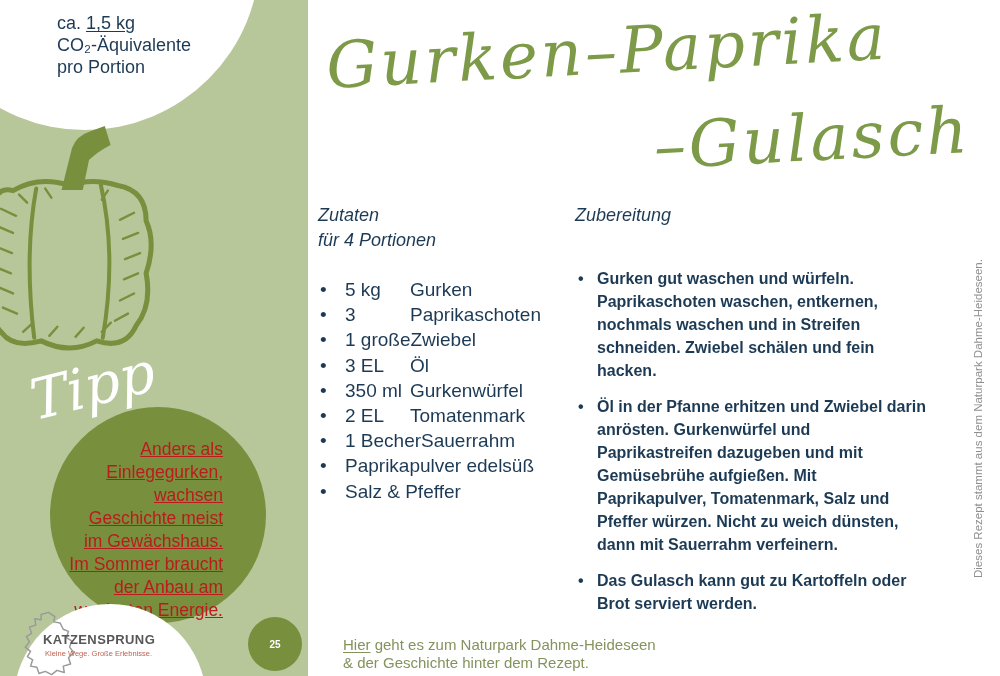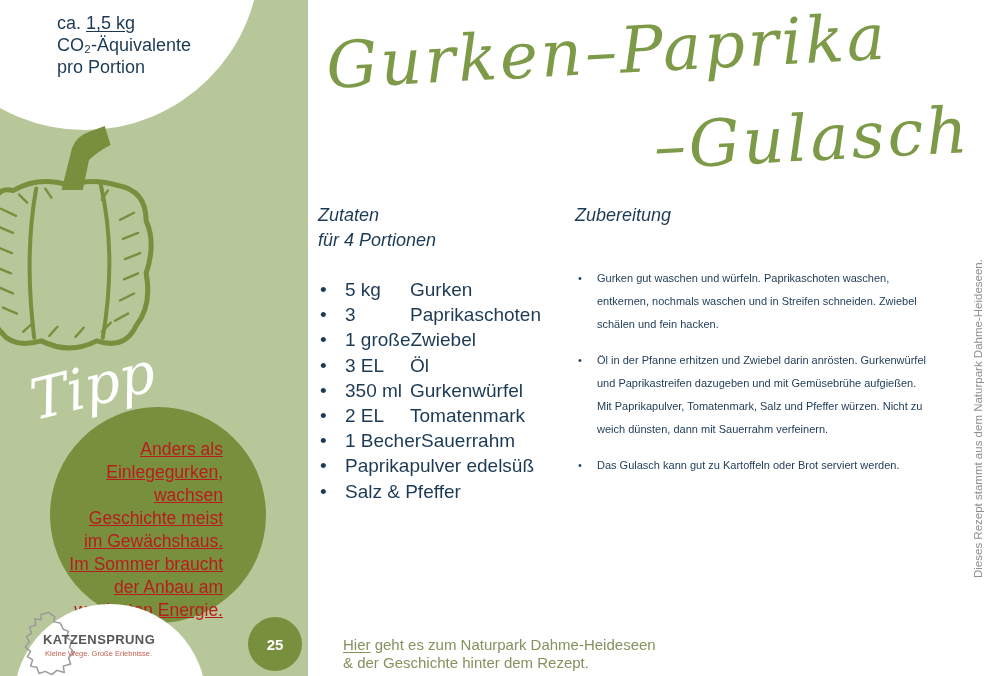"Gurken gut waschen und würfeln." .prep-list li { font-size: 11px -> 16px; font-weight: none -> bold }
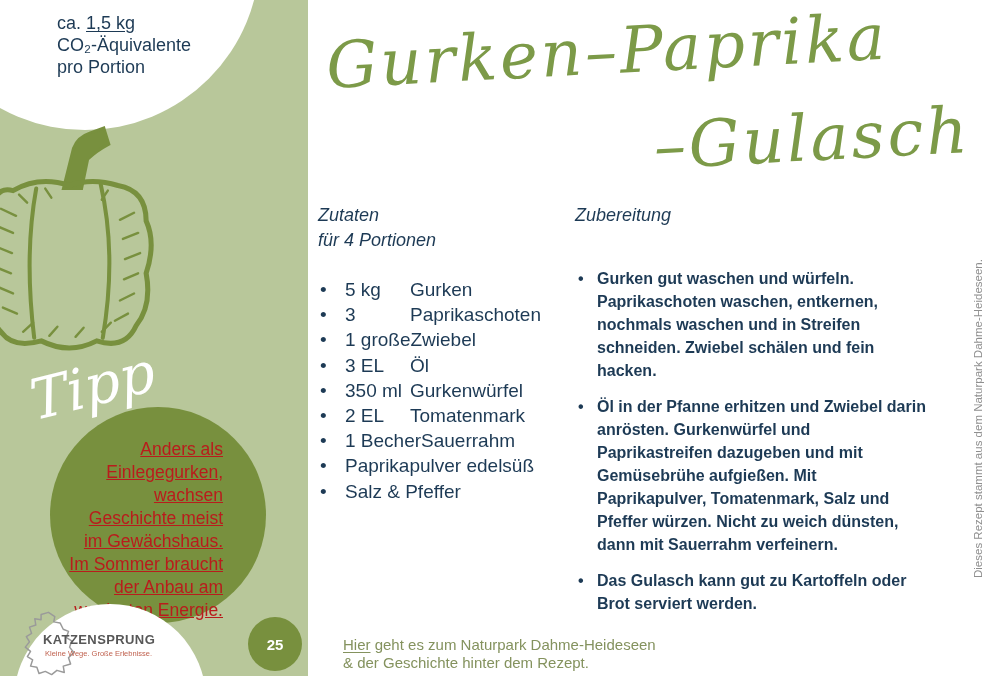"25" .page-circle { font-size: 15px -> 10px }
